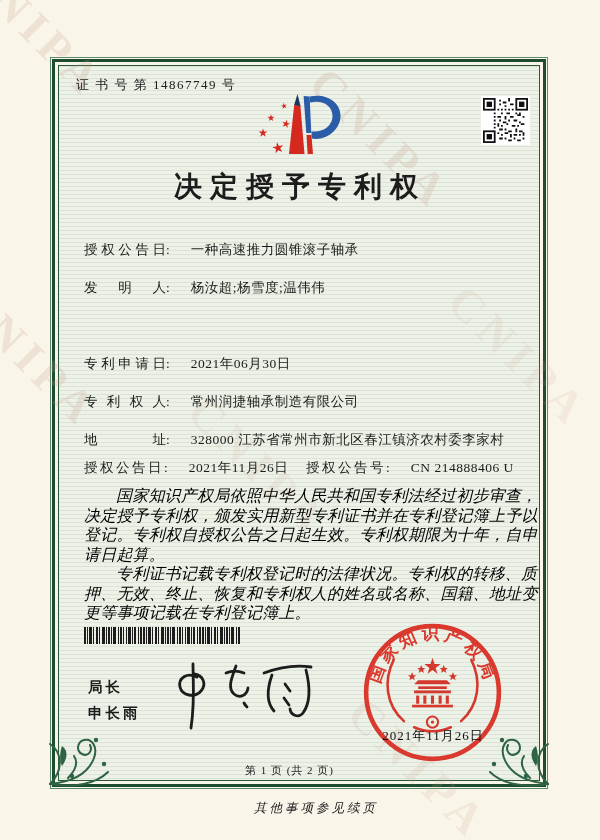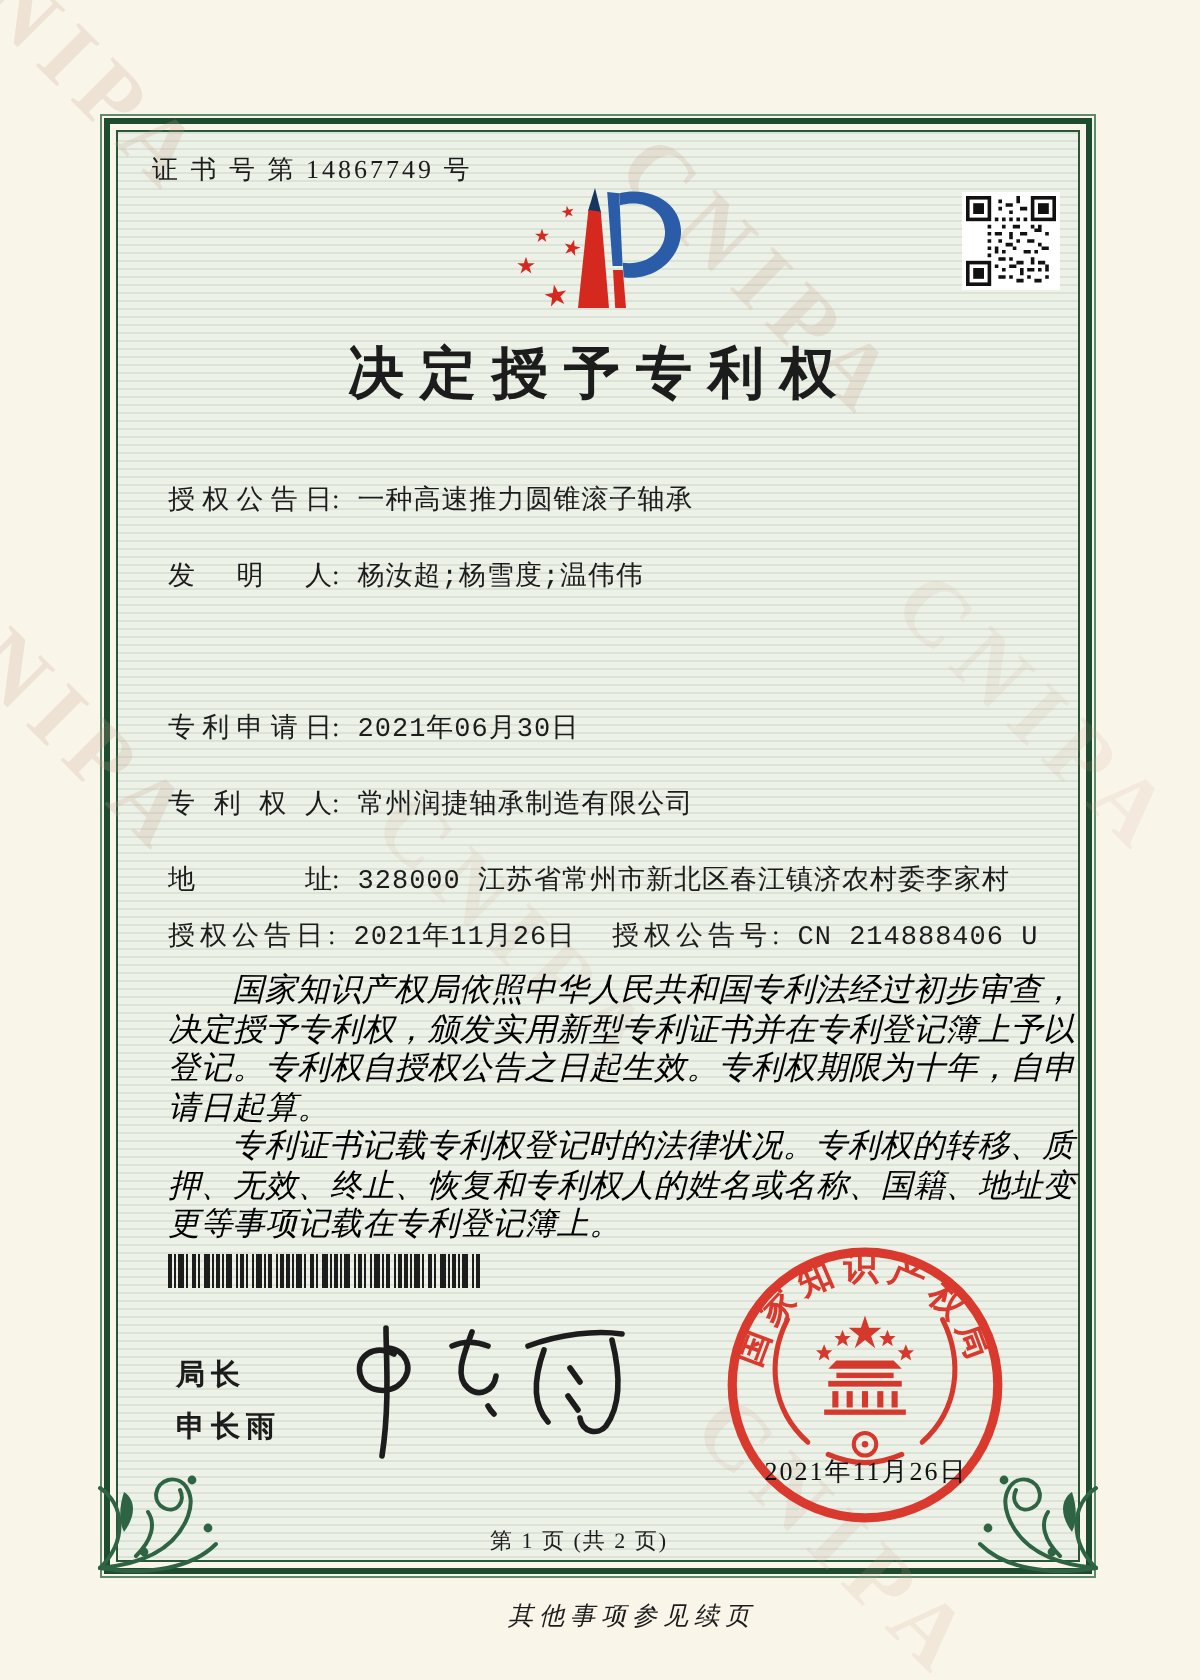"一种高速推力圆锥滚子轴承" .fvalue { font-family: Liberation Mono, monospace -> none; margin-left: 9px -> 21px }
